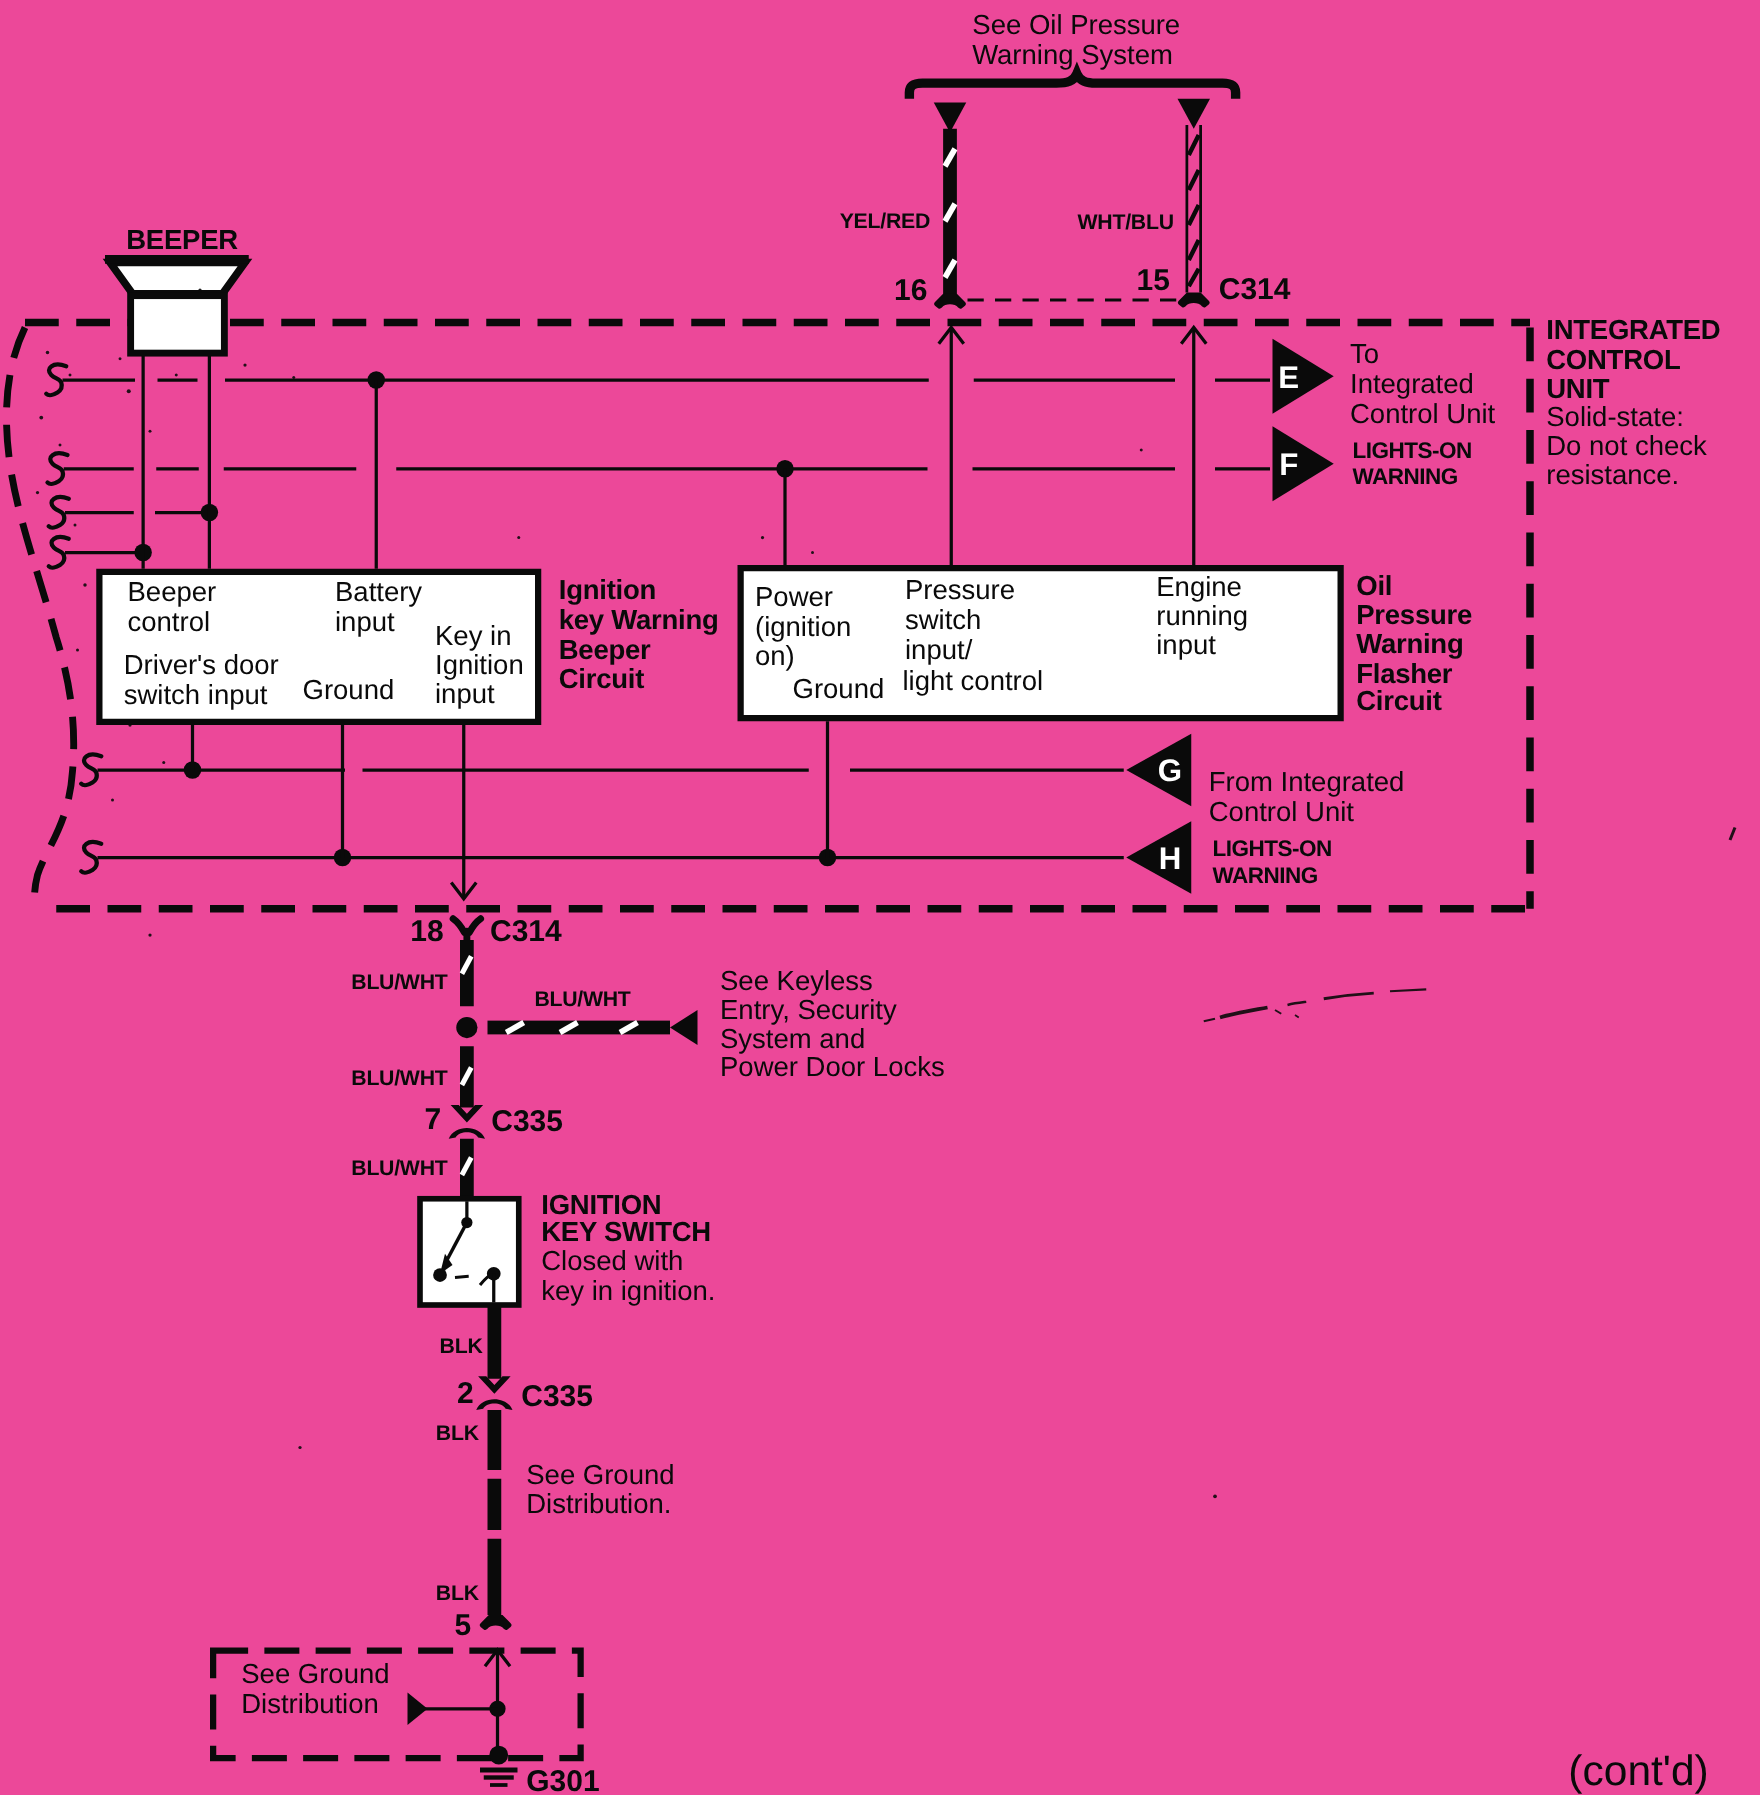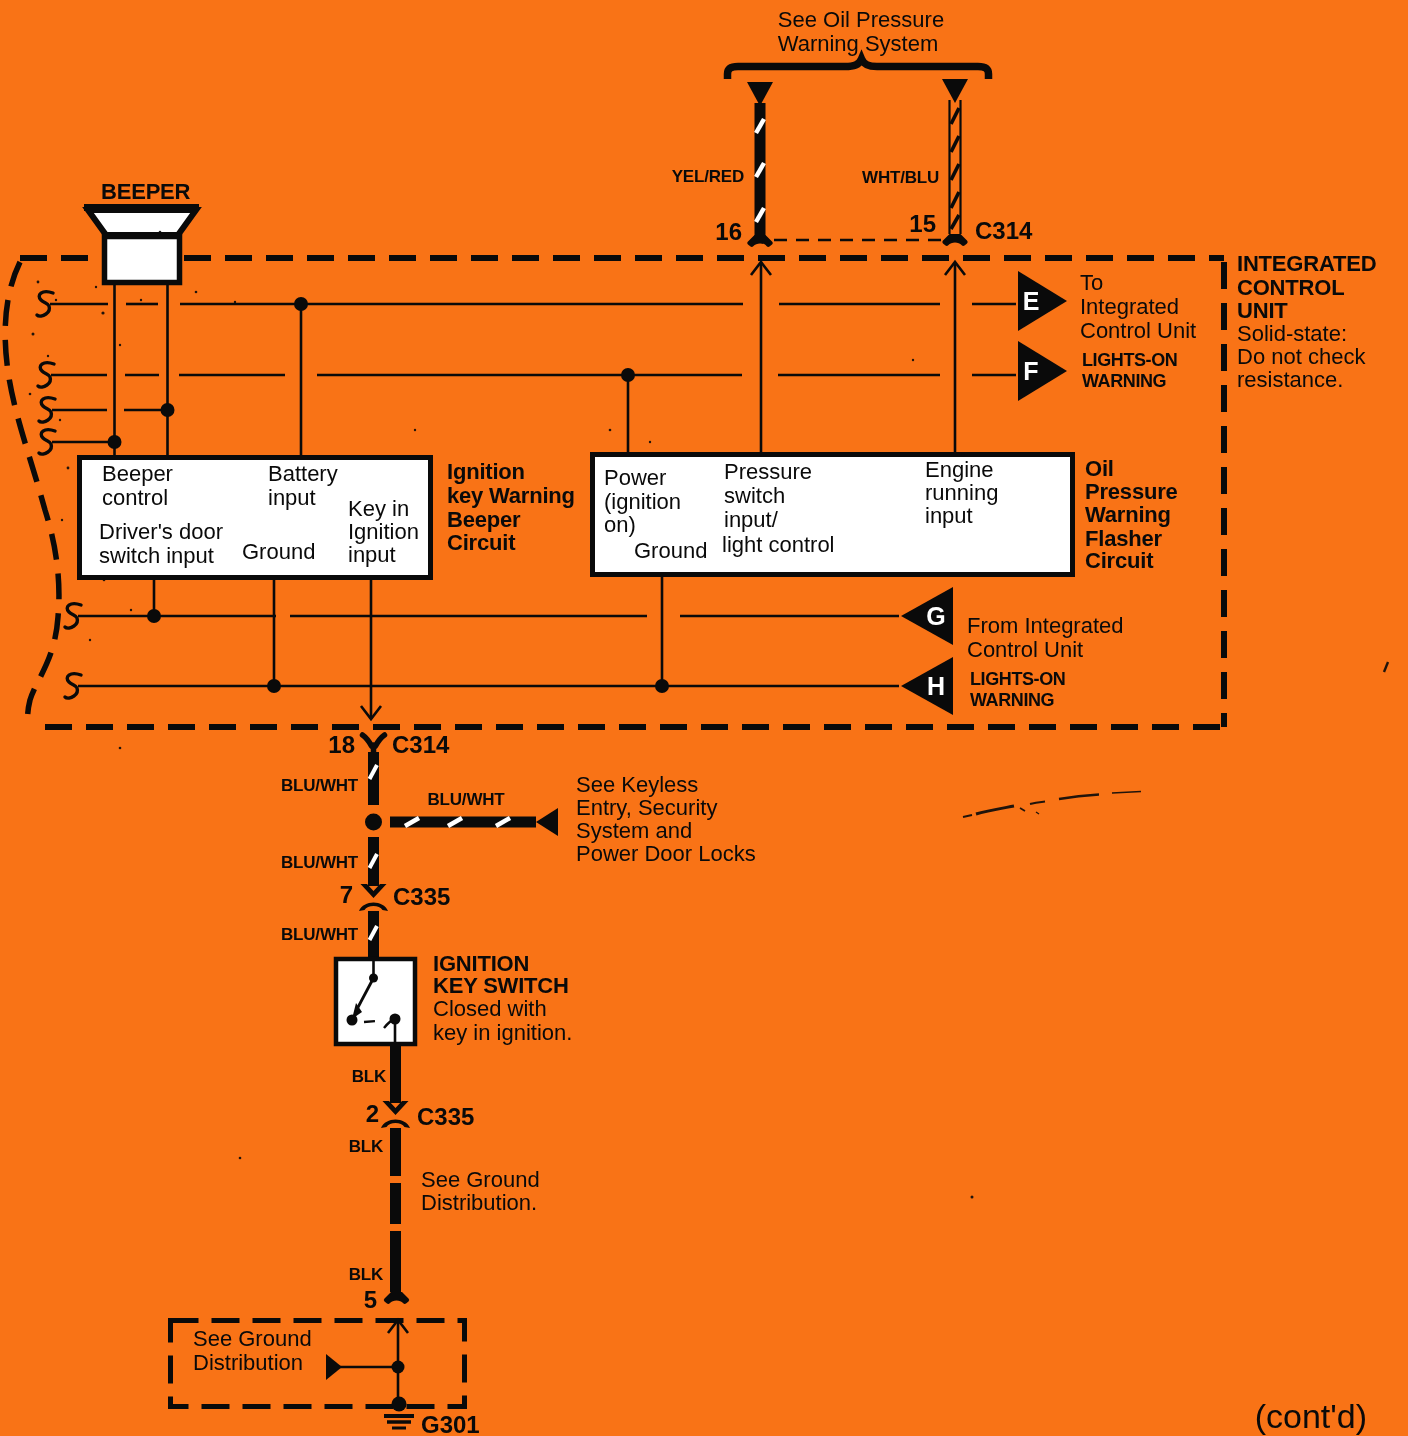"See Oil Pressure" .page { background: #f97316 -> #ec4899 }
